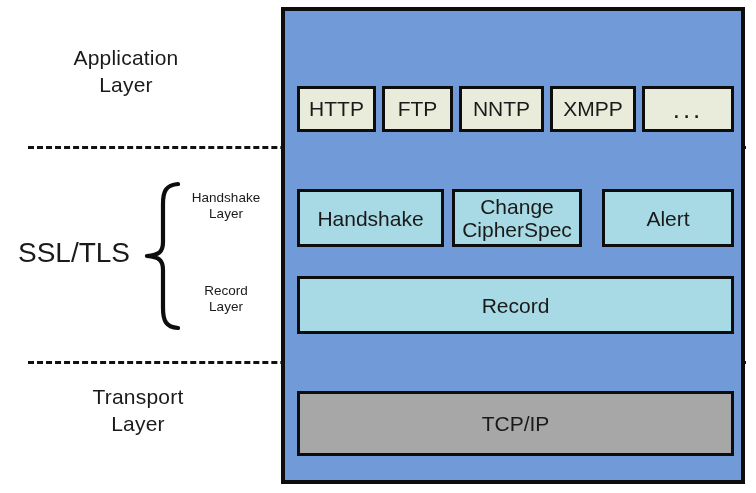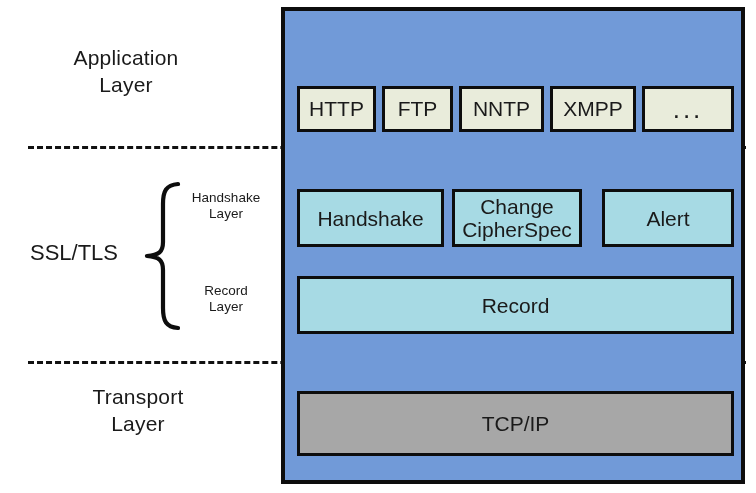"SSL/TLS" #ssltls-label { font-size: 22px -> 28px }
